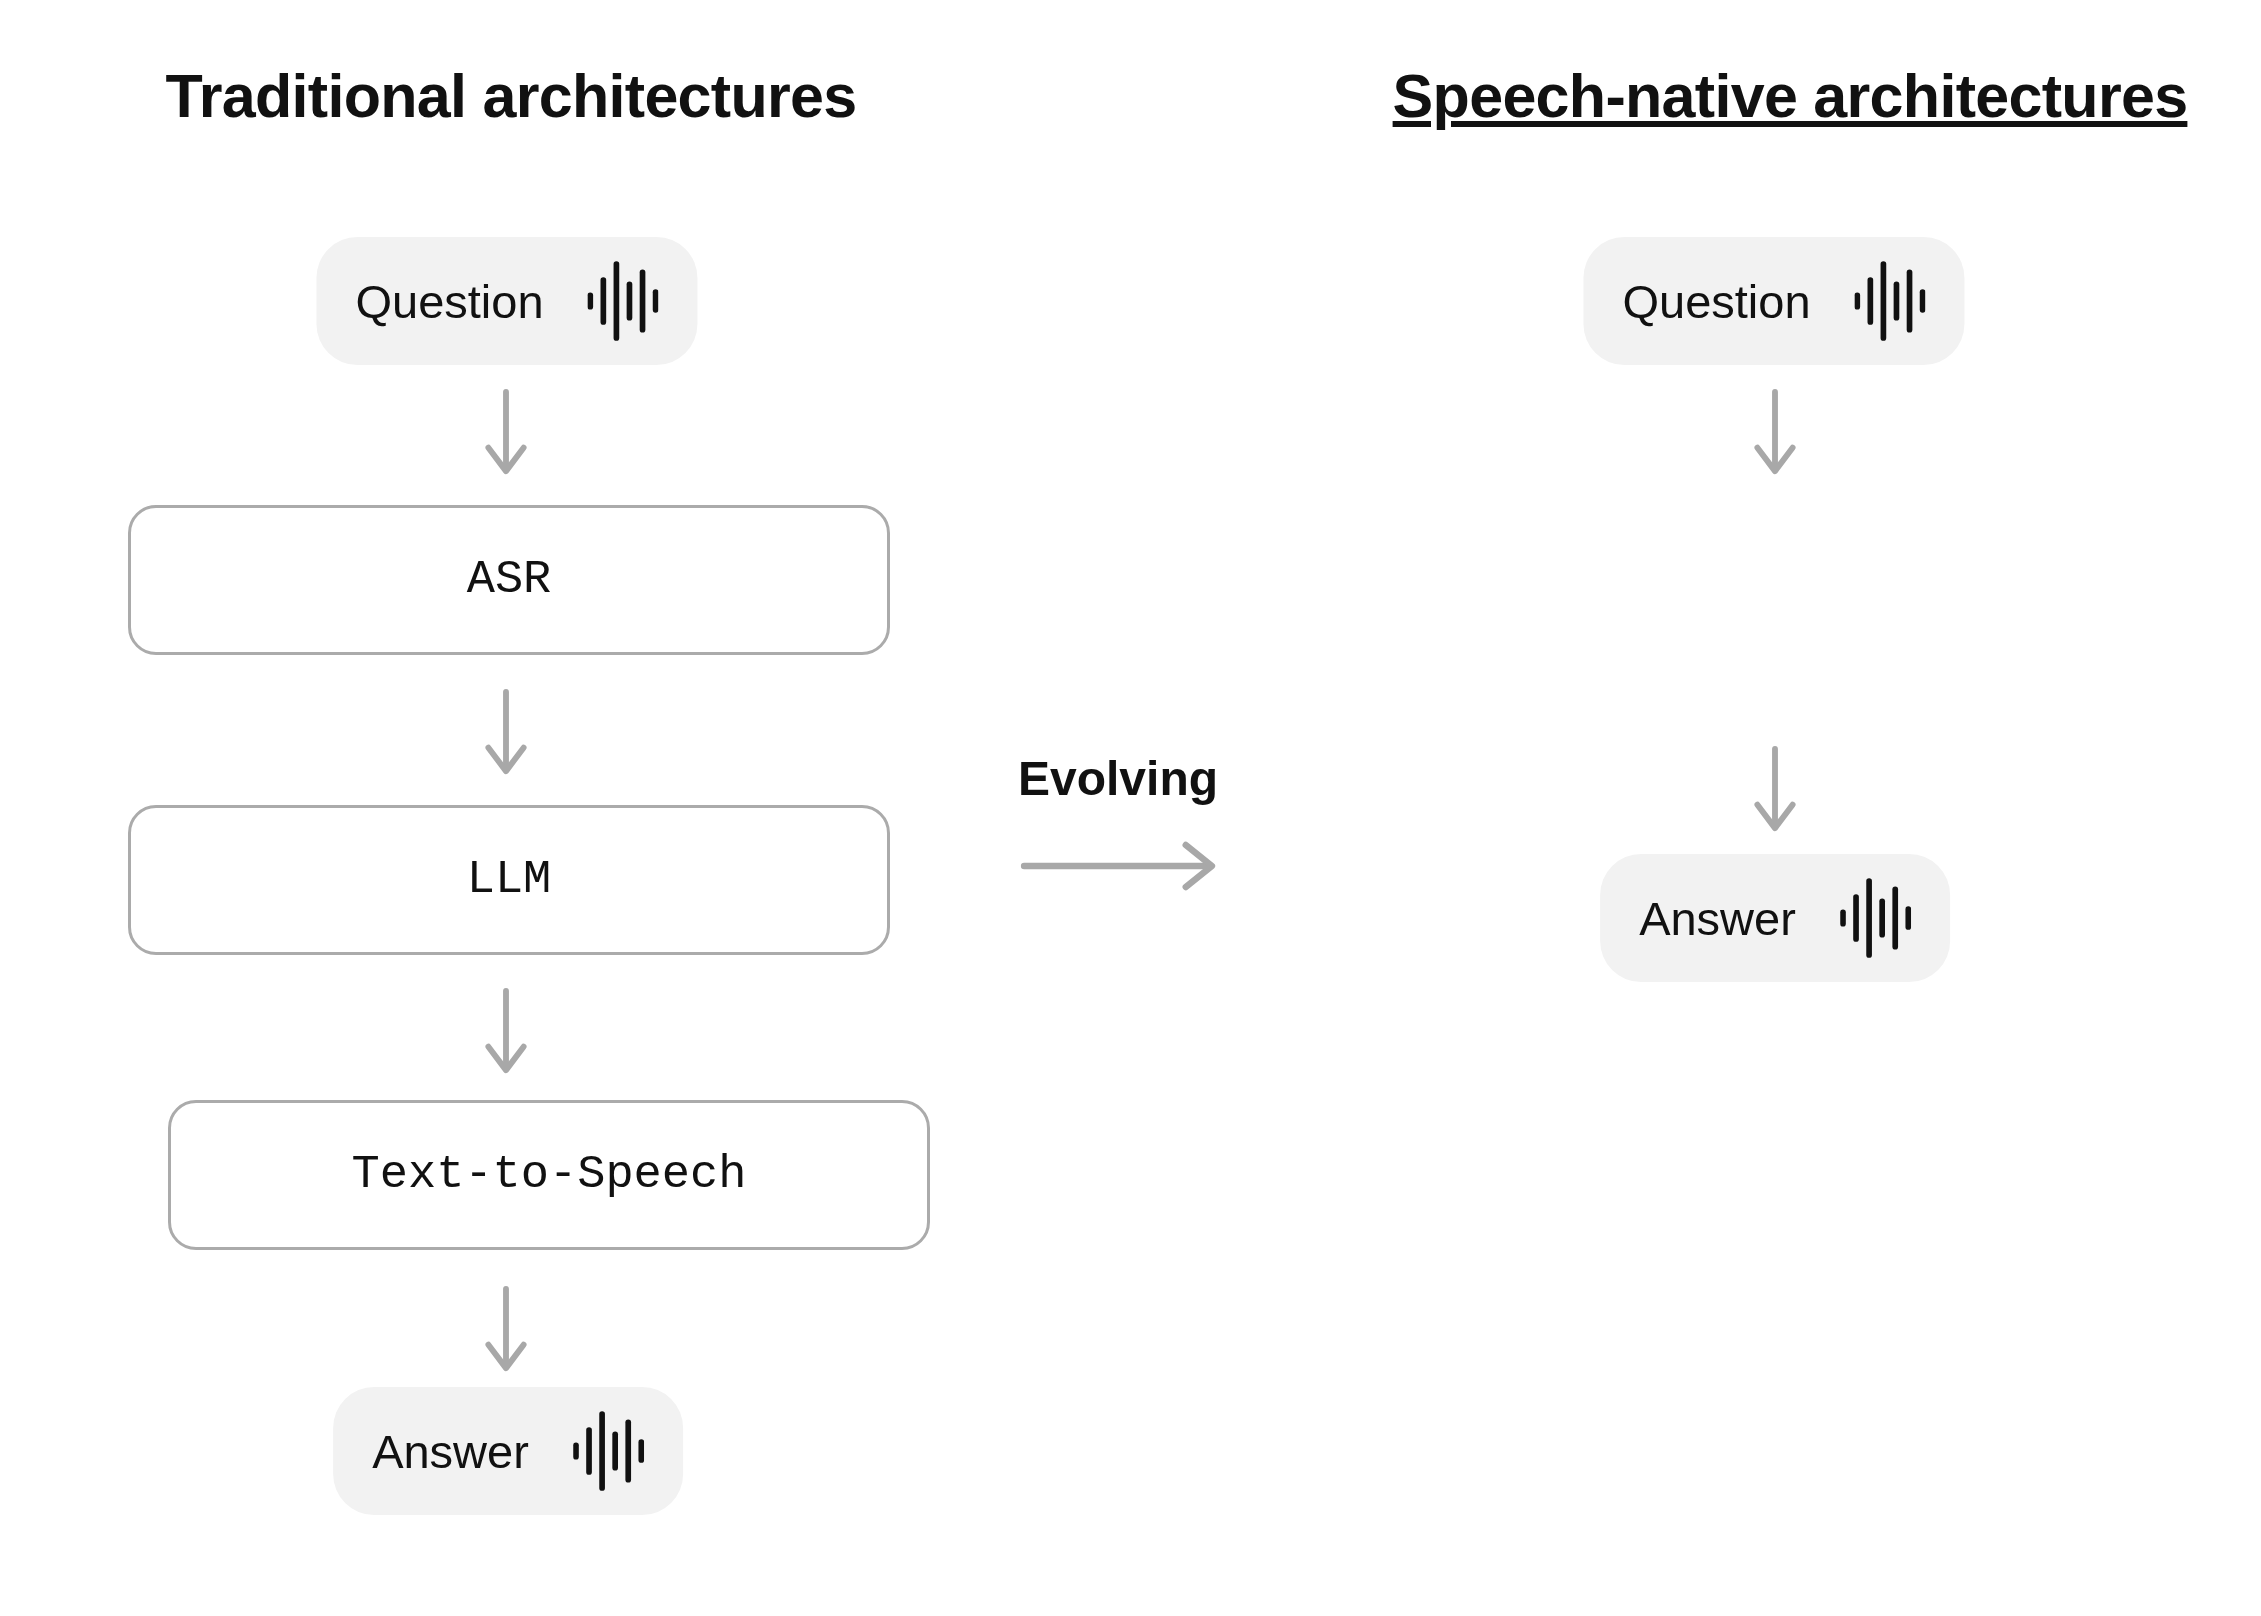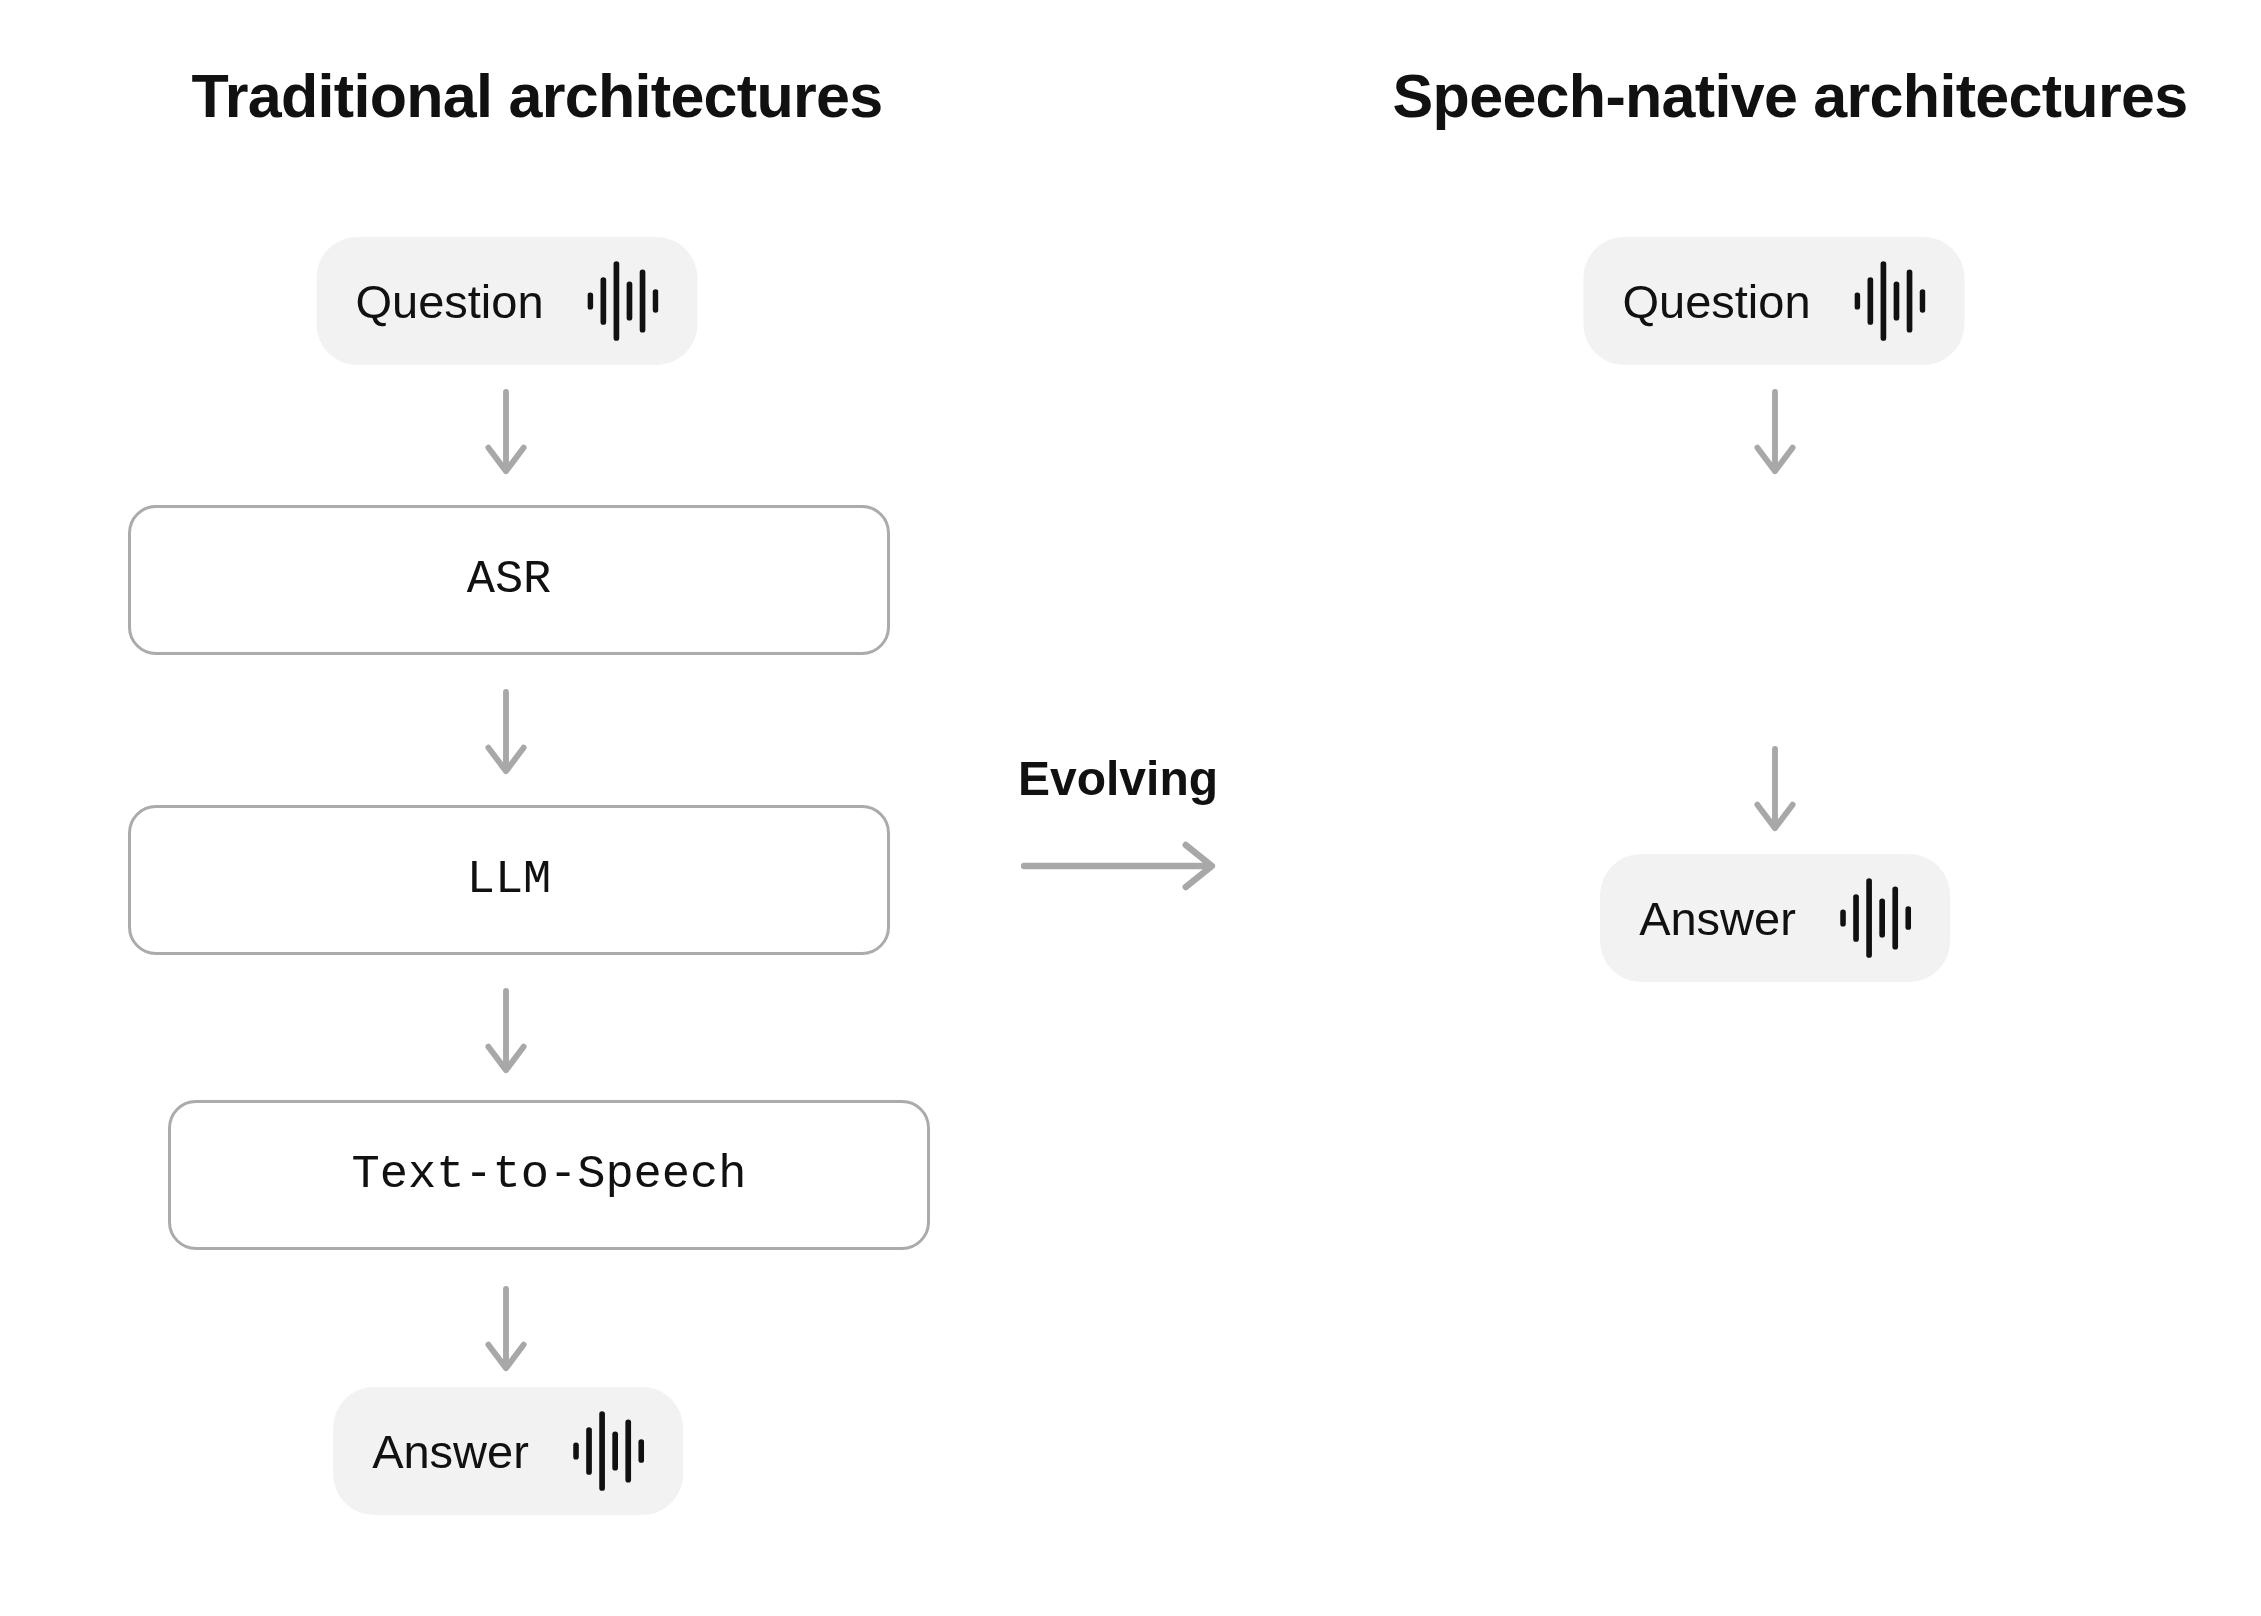"Traditional architectures" div.col-title { left: 537px -> 511px }
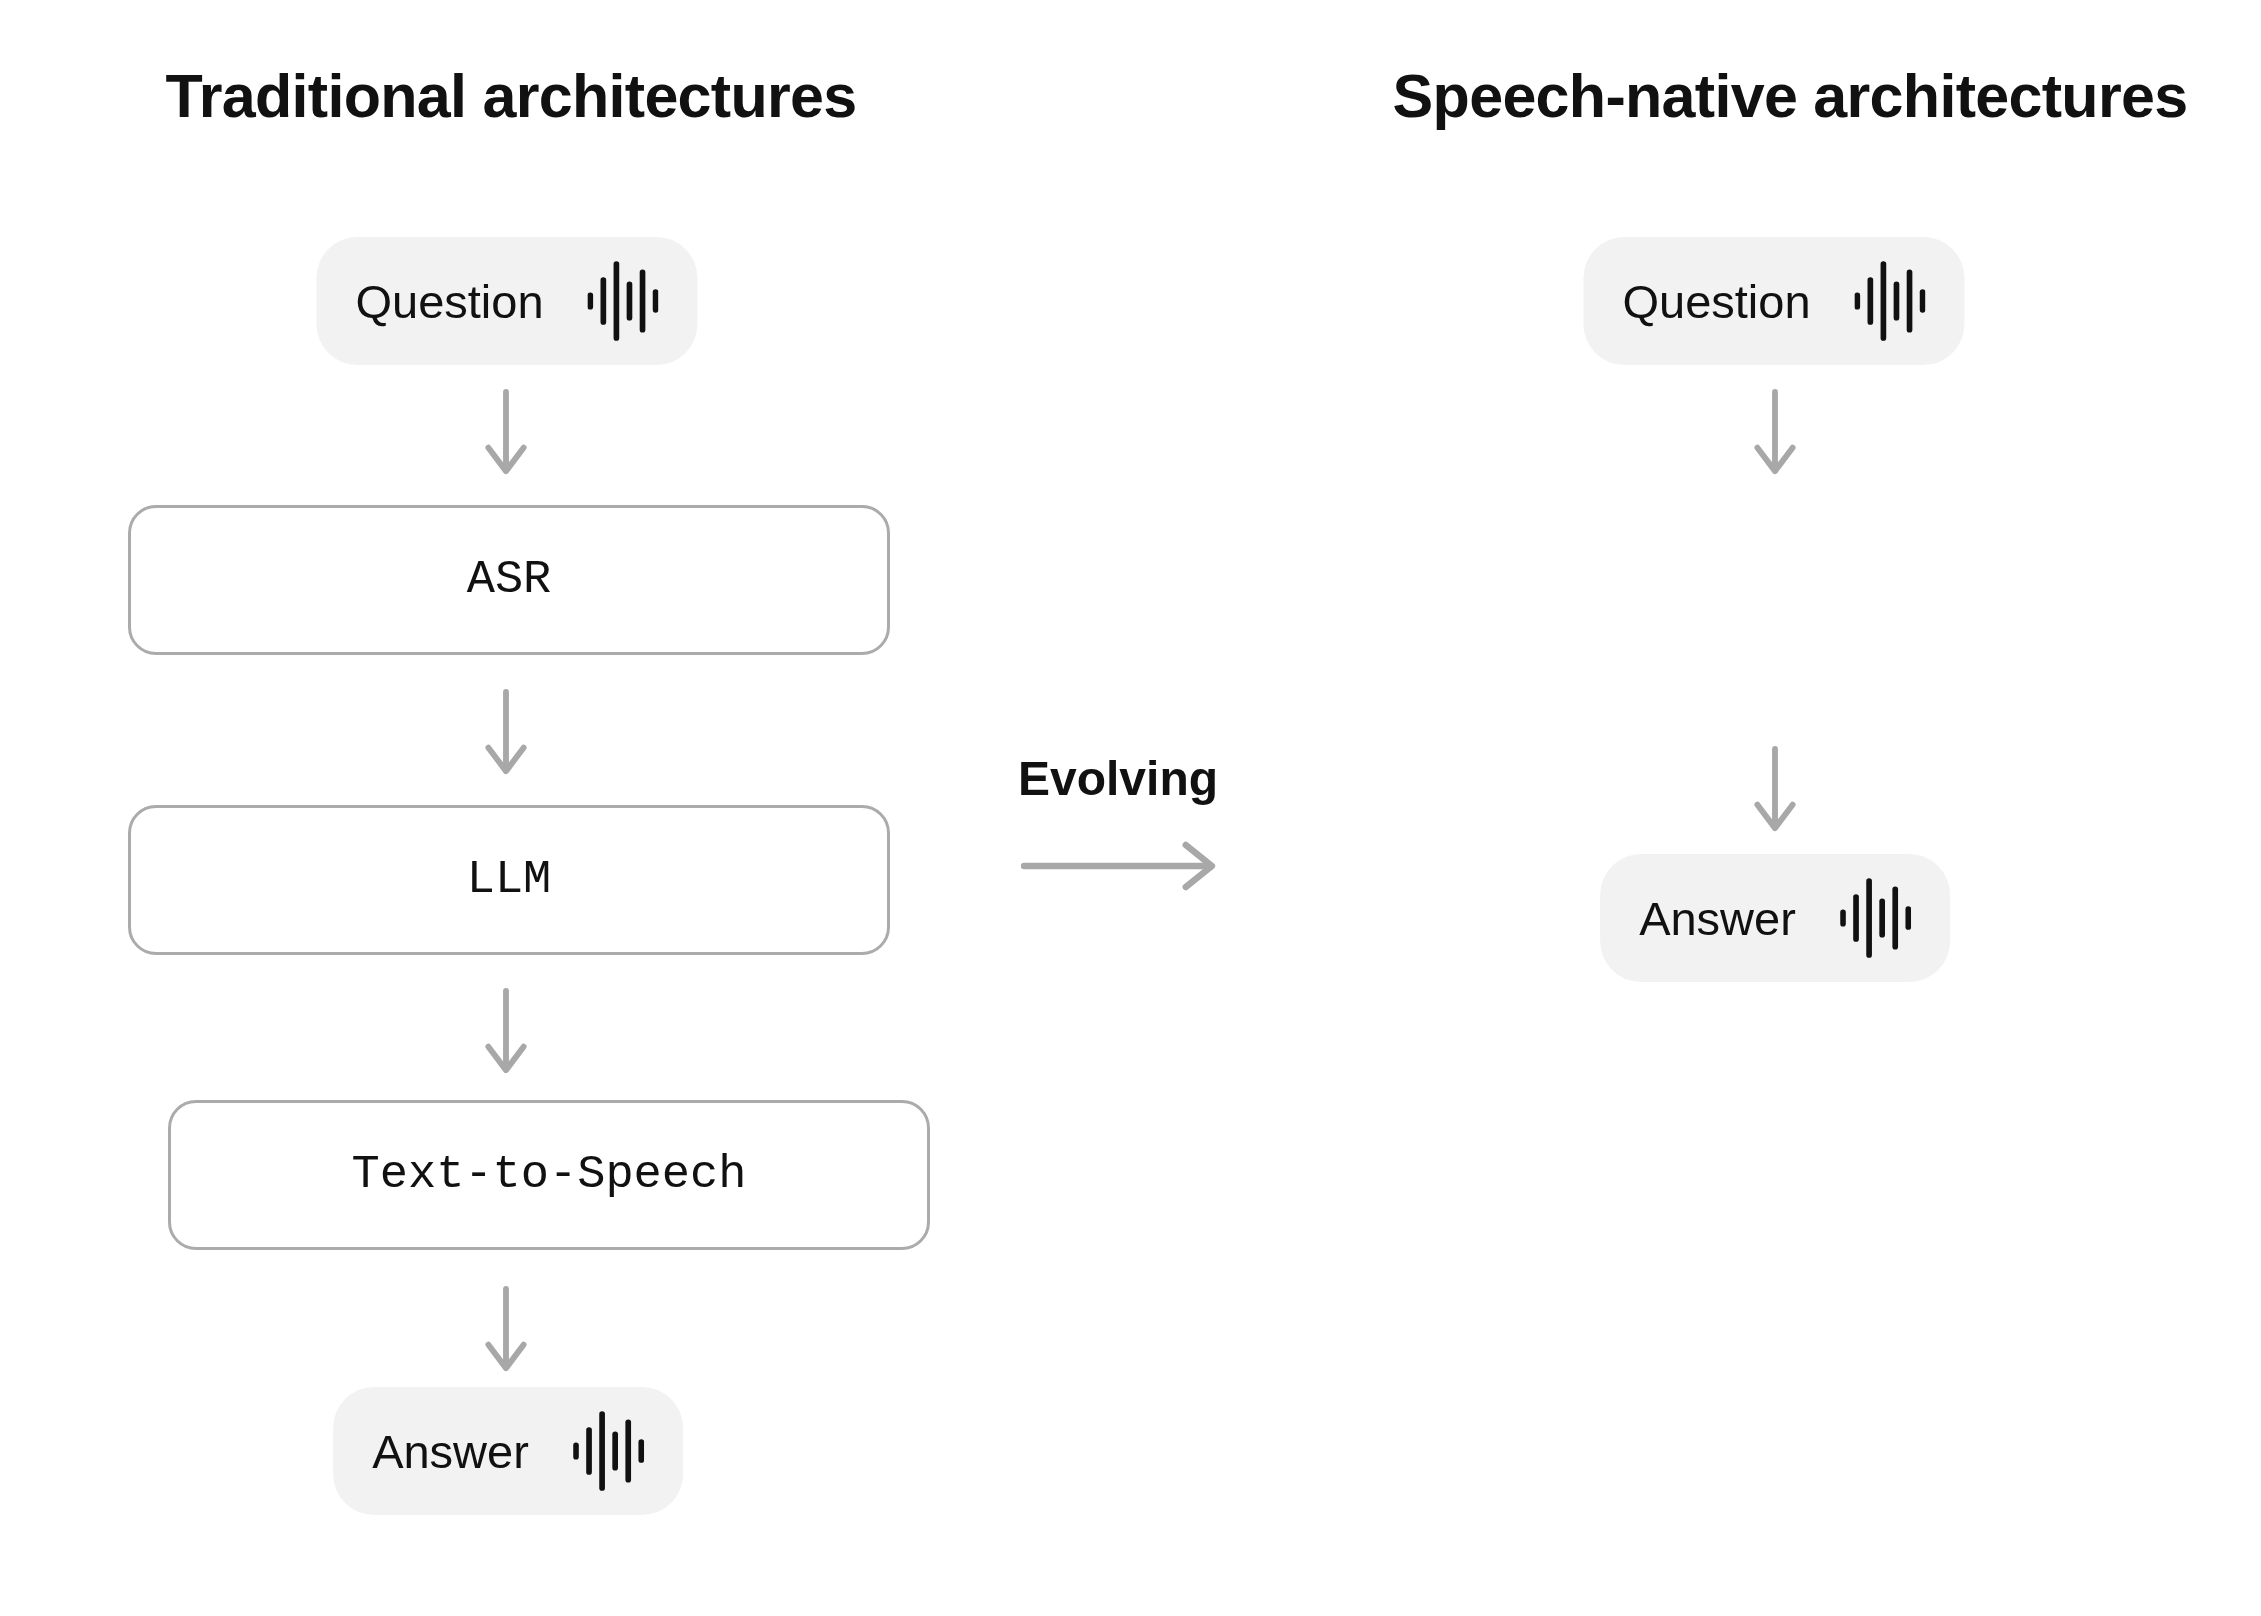"Speech-native architectures" div.col-title { text-decoration: none -> underline }
